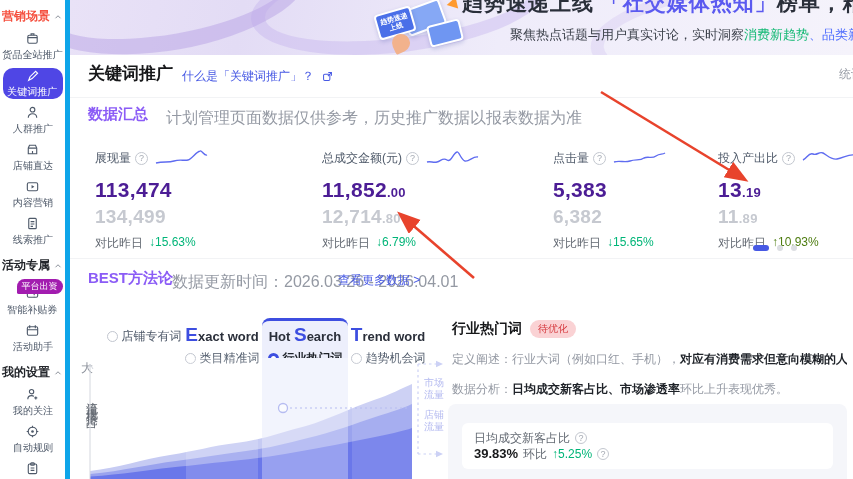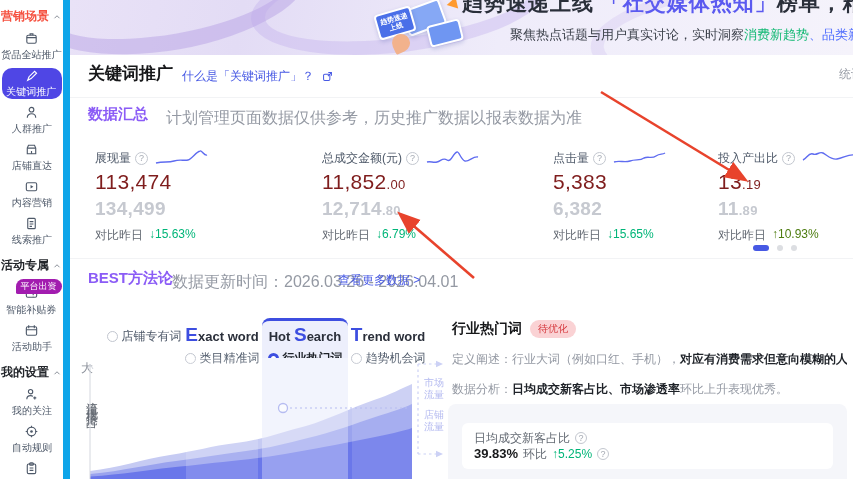"营销场景" .sidebar { border-right: 7px solid #0ea5e9 -> 5px solid #0ea5e9 }
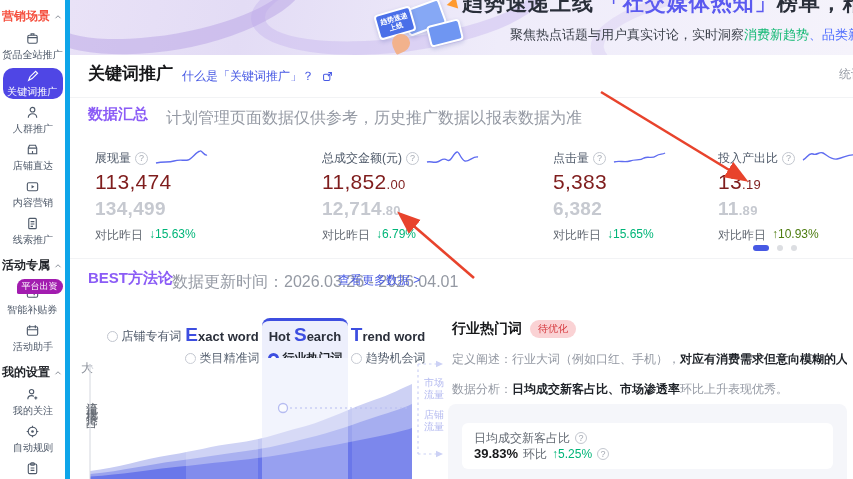"113,474" .m-value { color: #7f1d1d -> #4c1d95; font-weight: normal -> bold; margin-top: 2px -> 10px }
